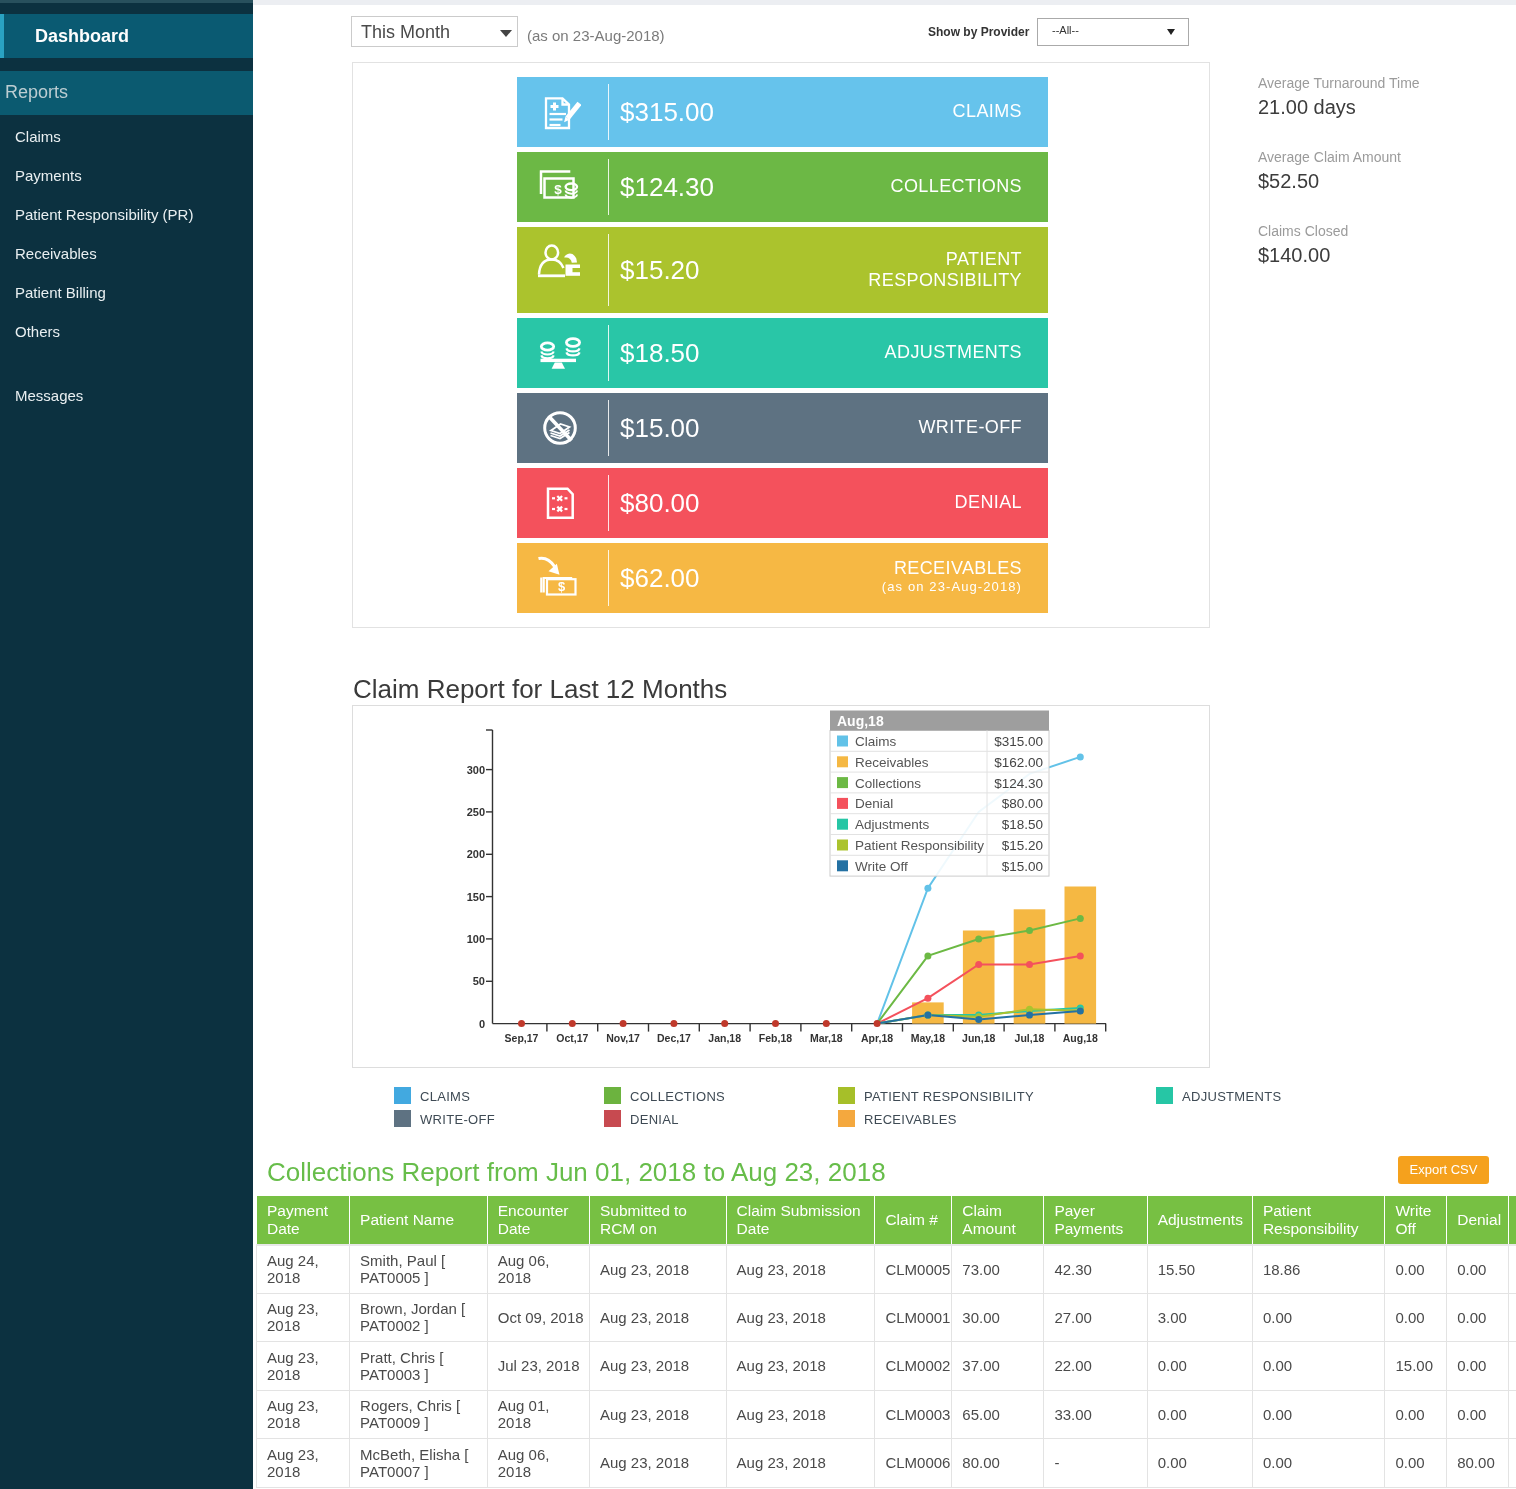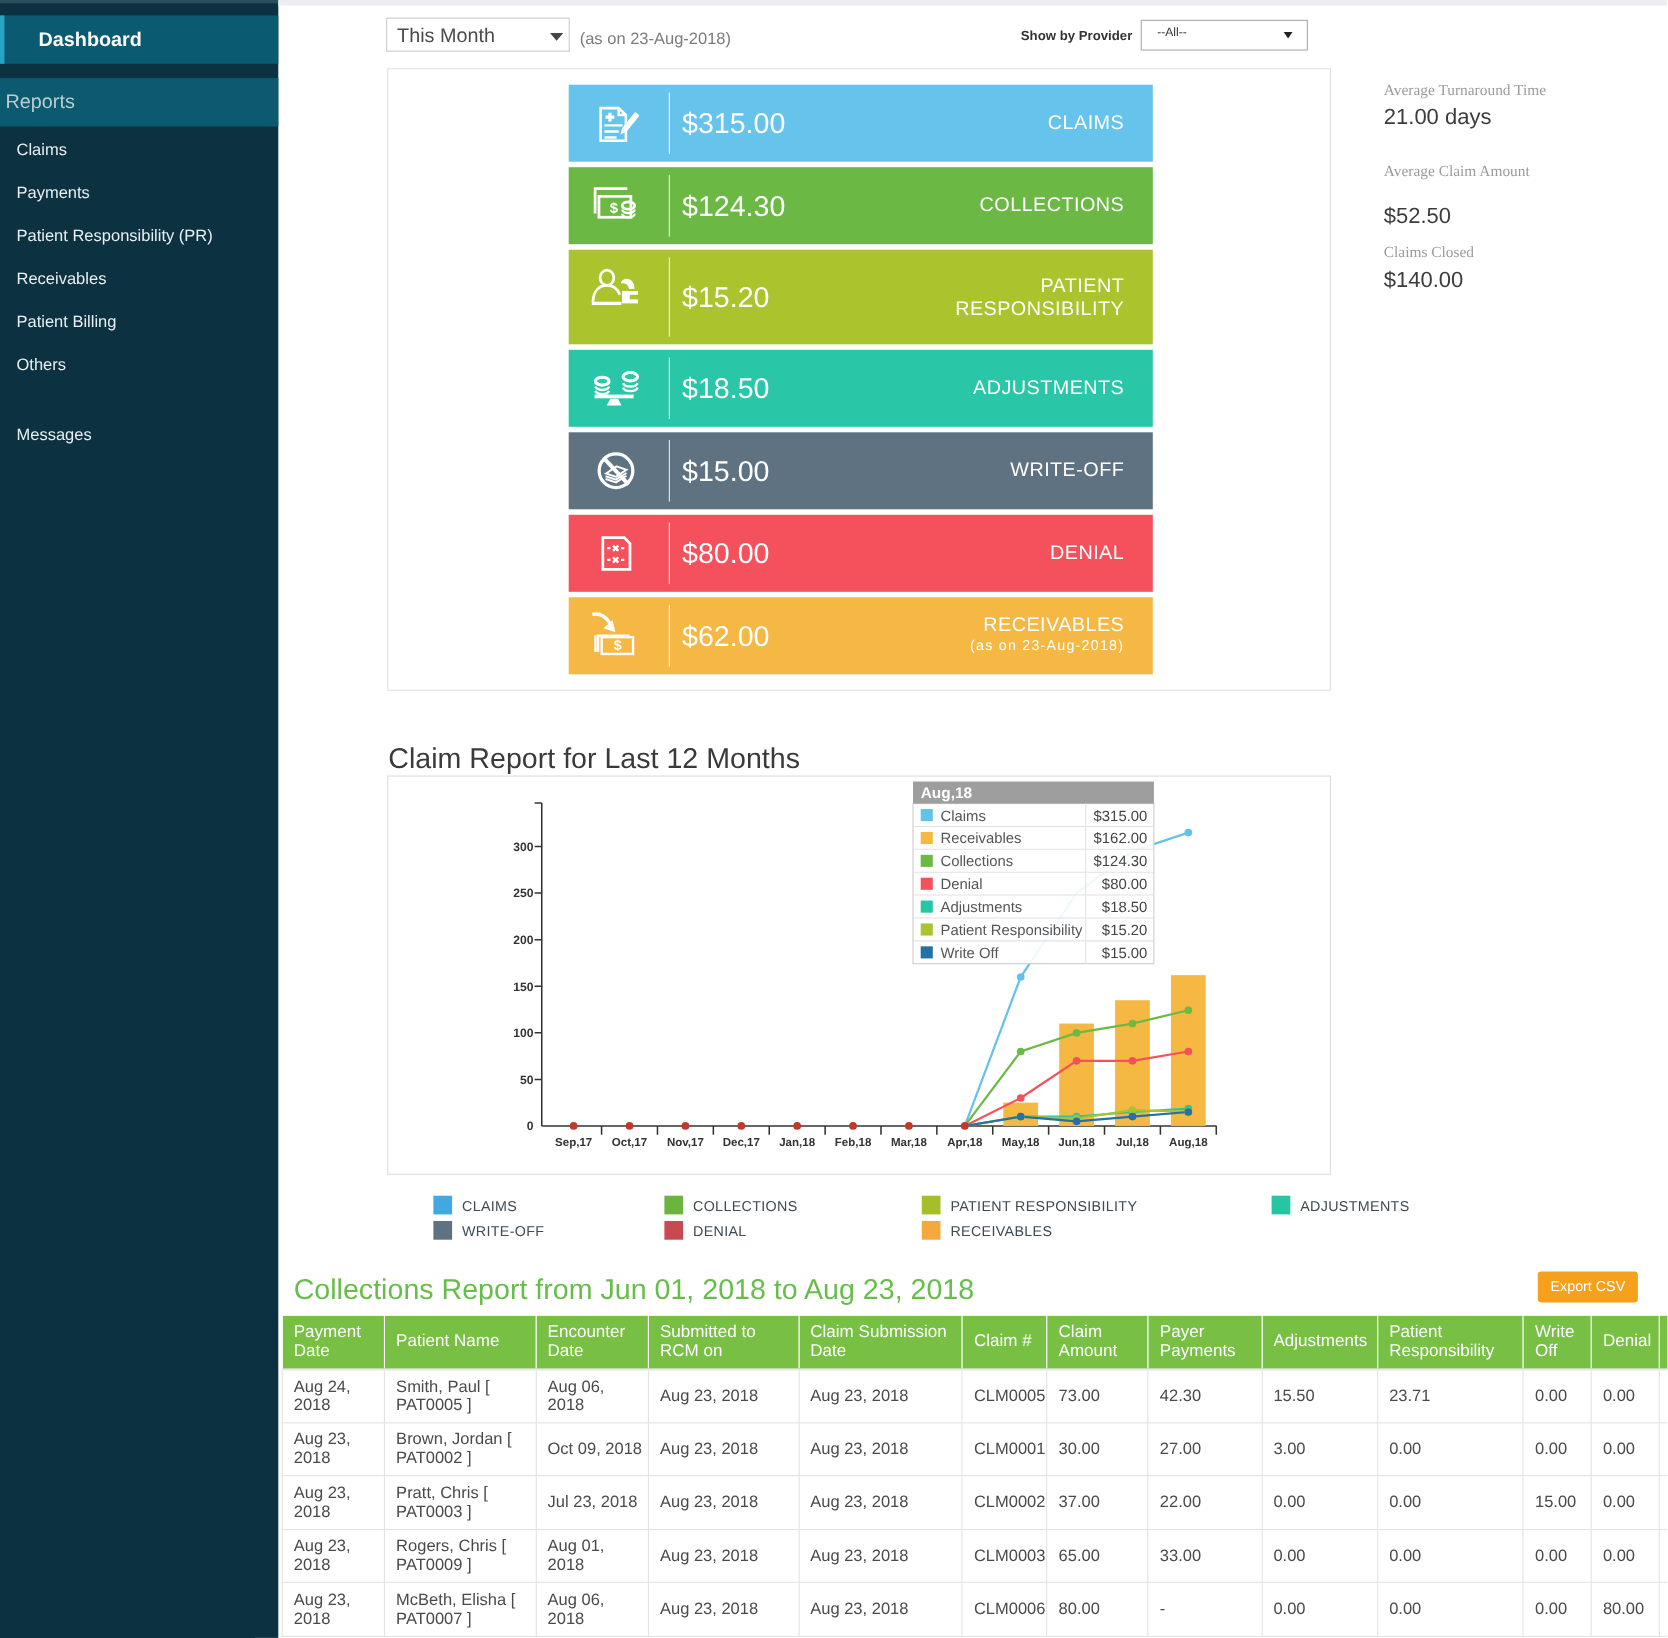"Average Turnaround Time" .stat-l { font-family: Liberation Serif, serif -> none }
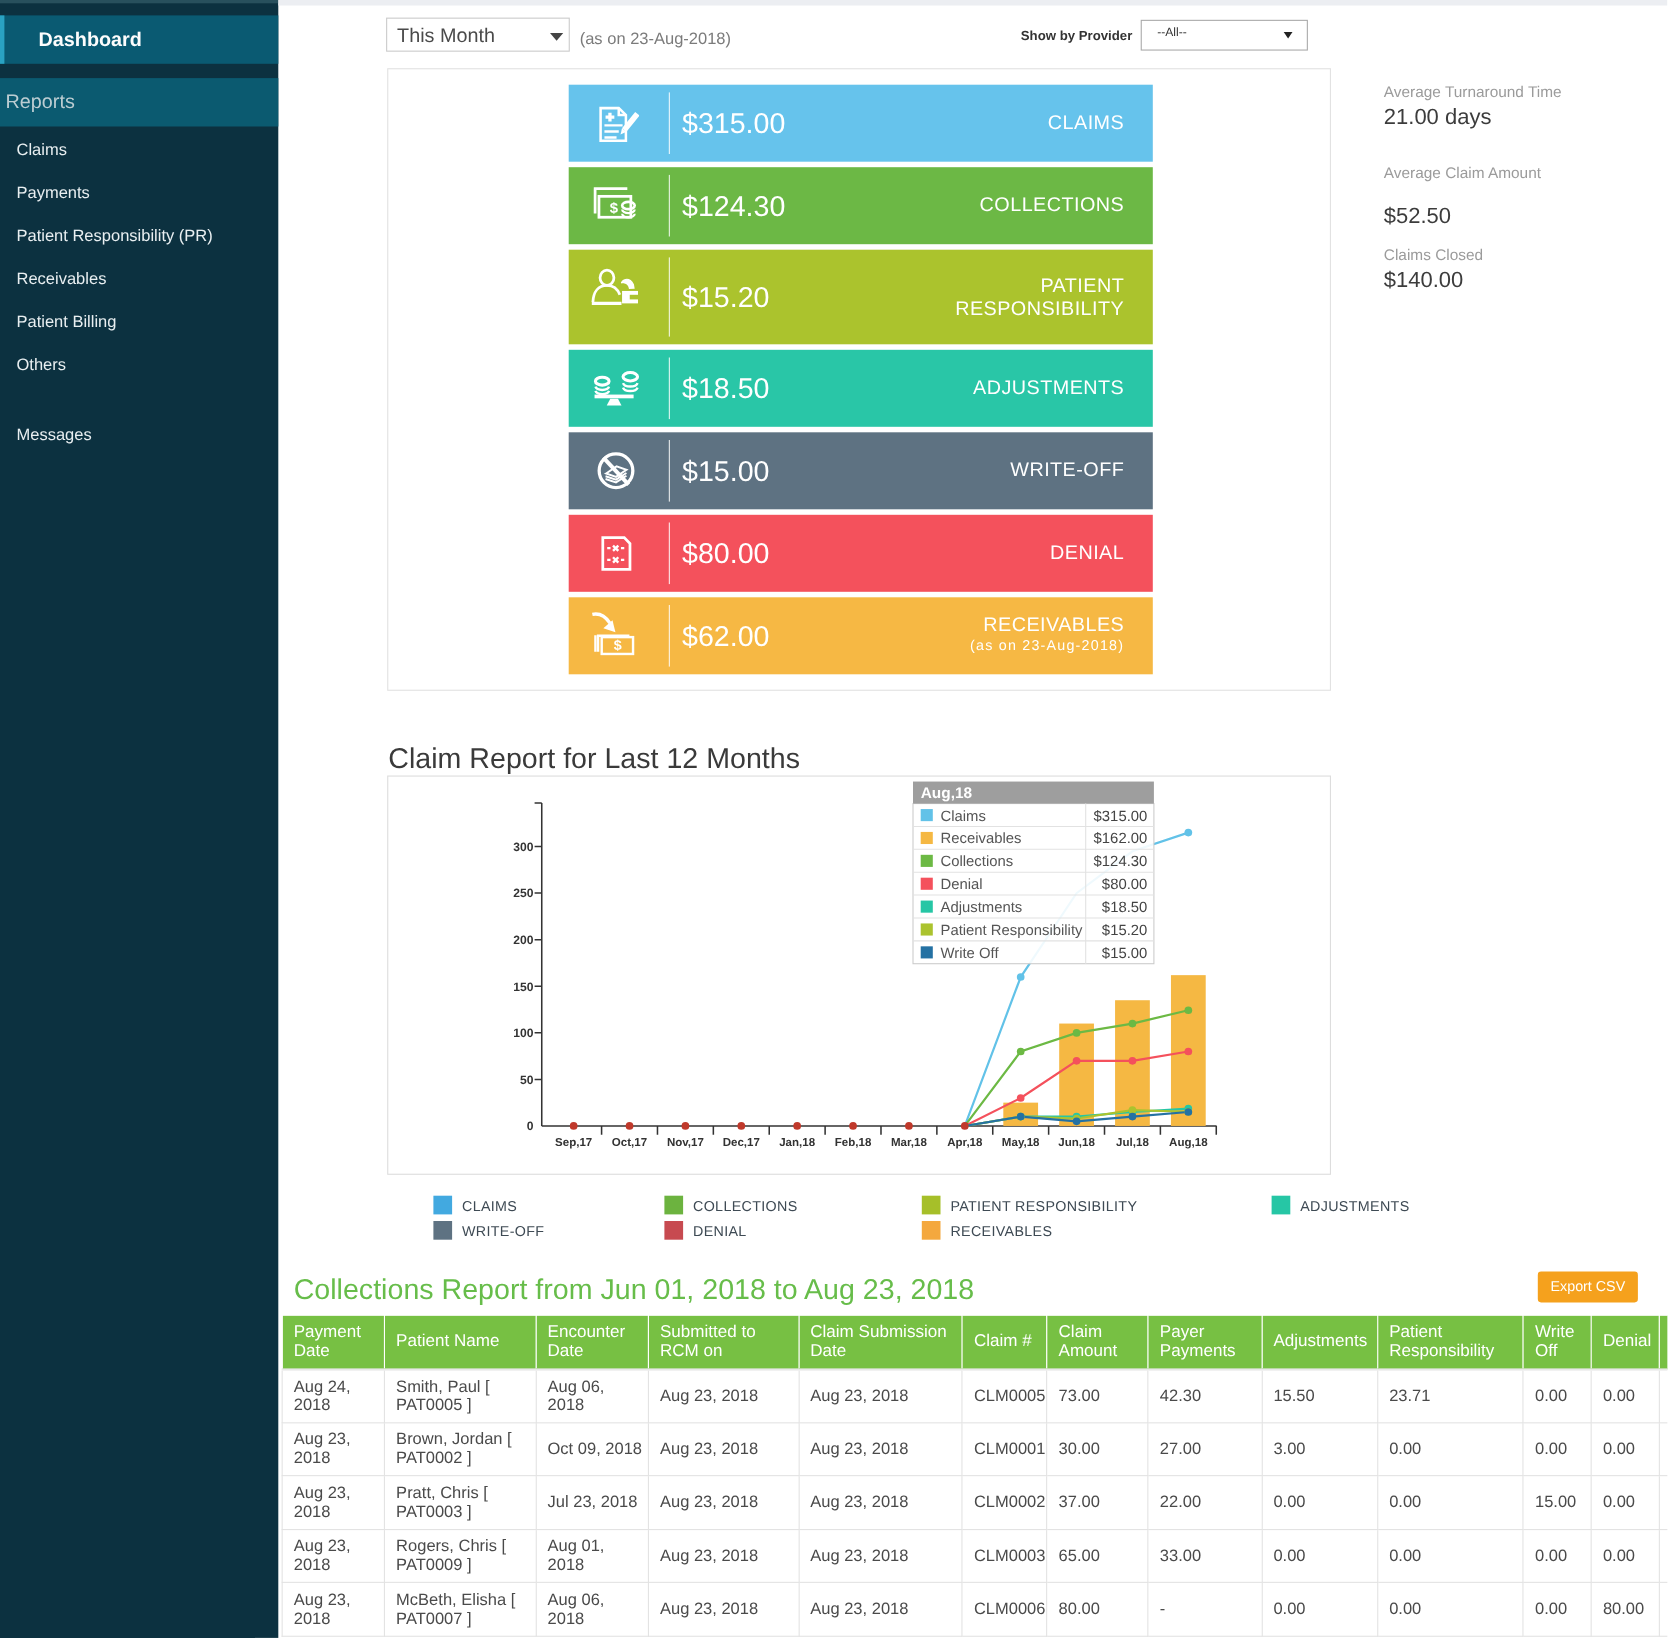"$52.50" div.stat-v { top: 186px -> 170px }
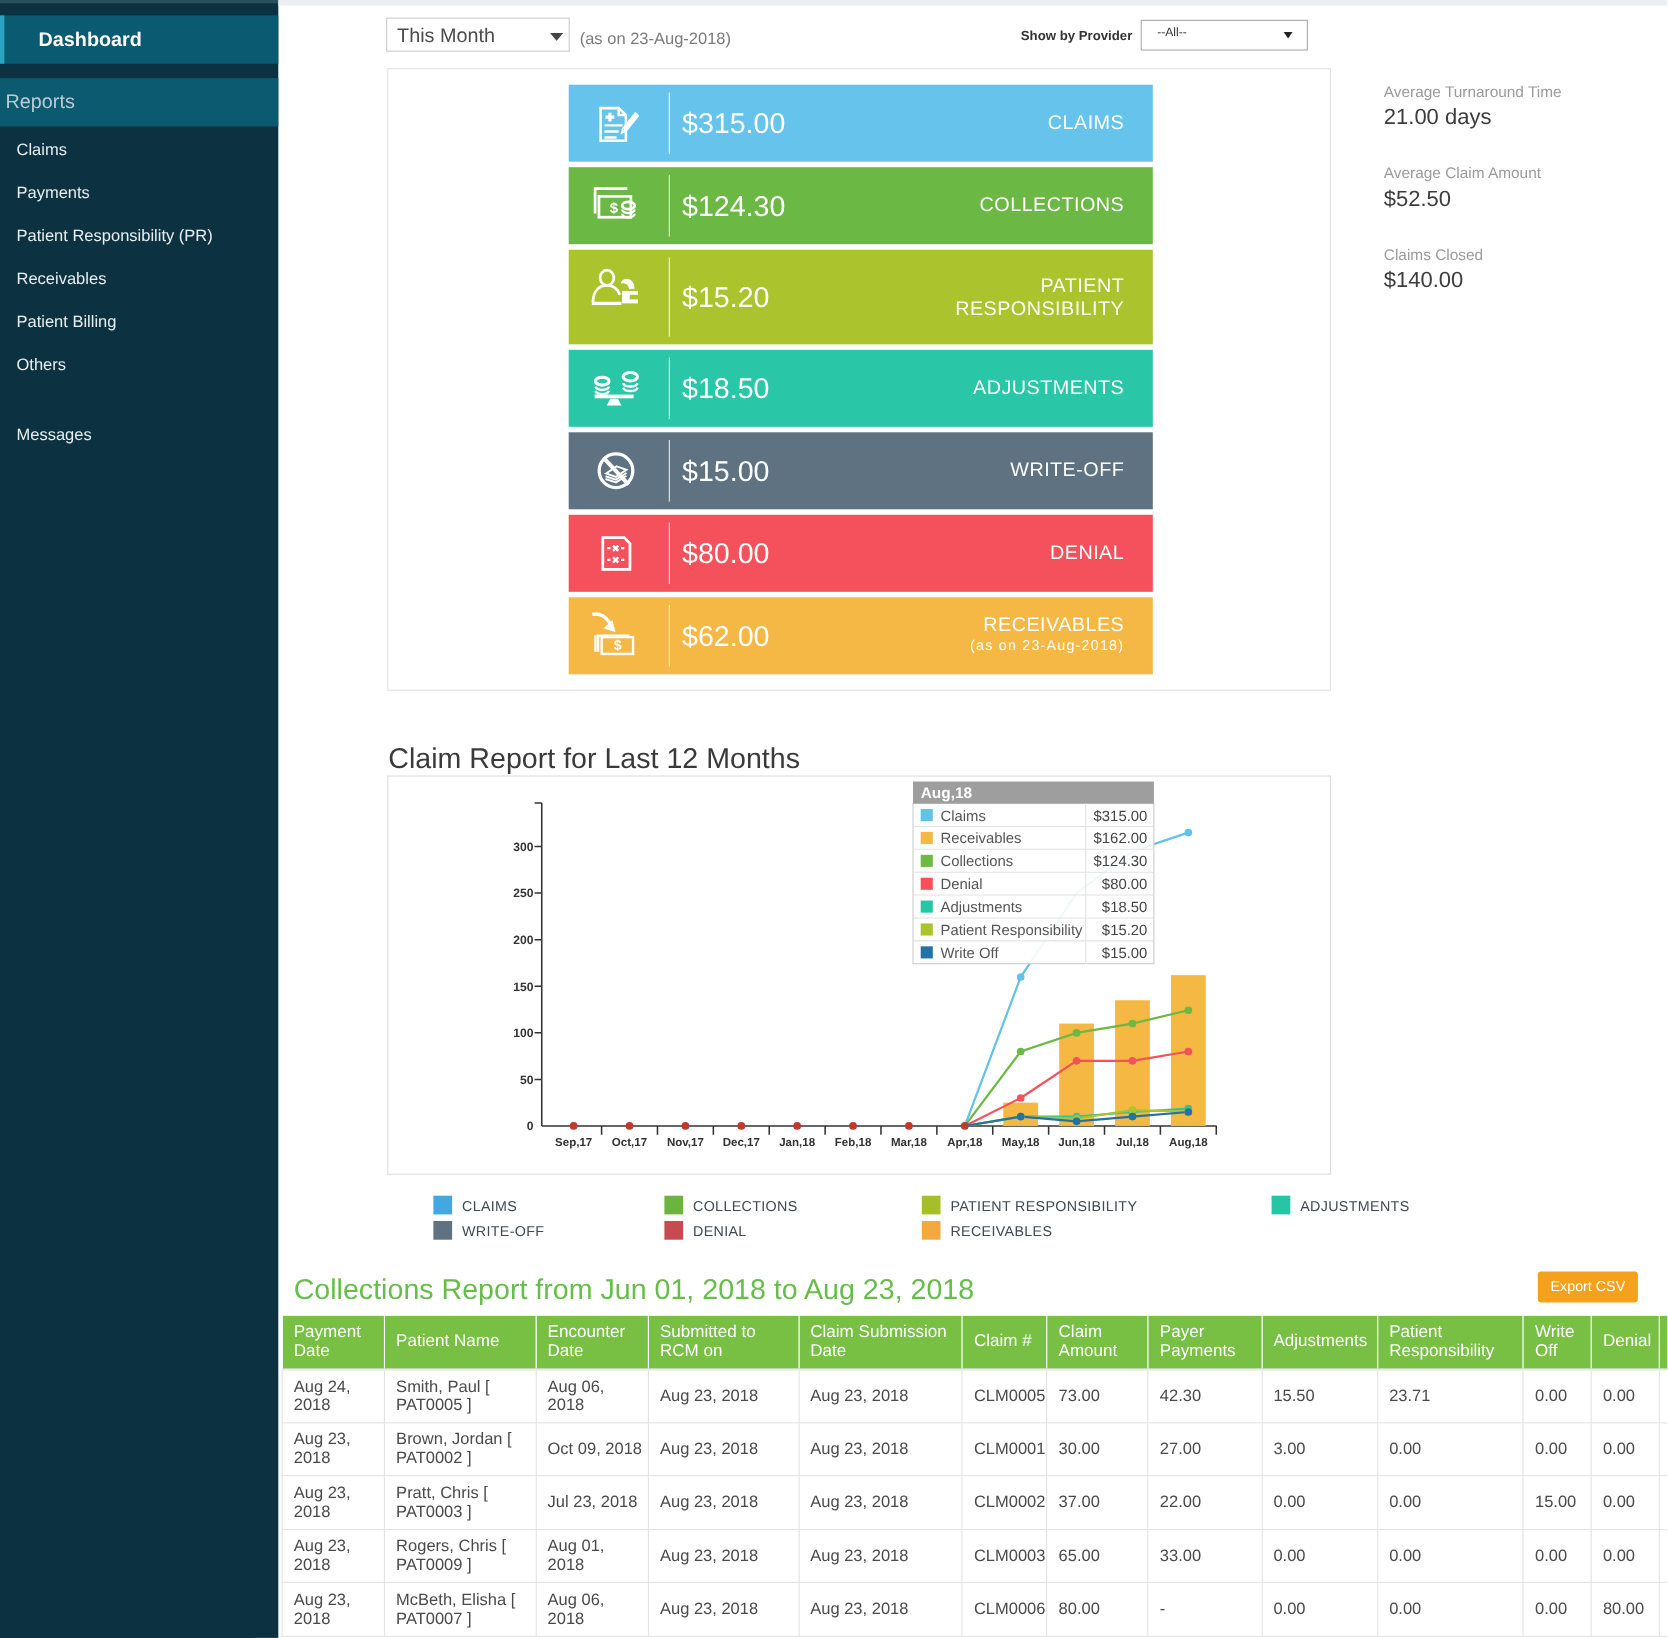"23.71" td { text: 23.71 -> 18.86 }
